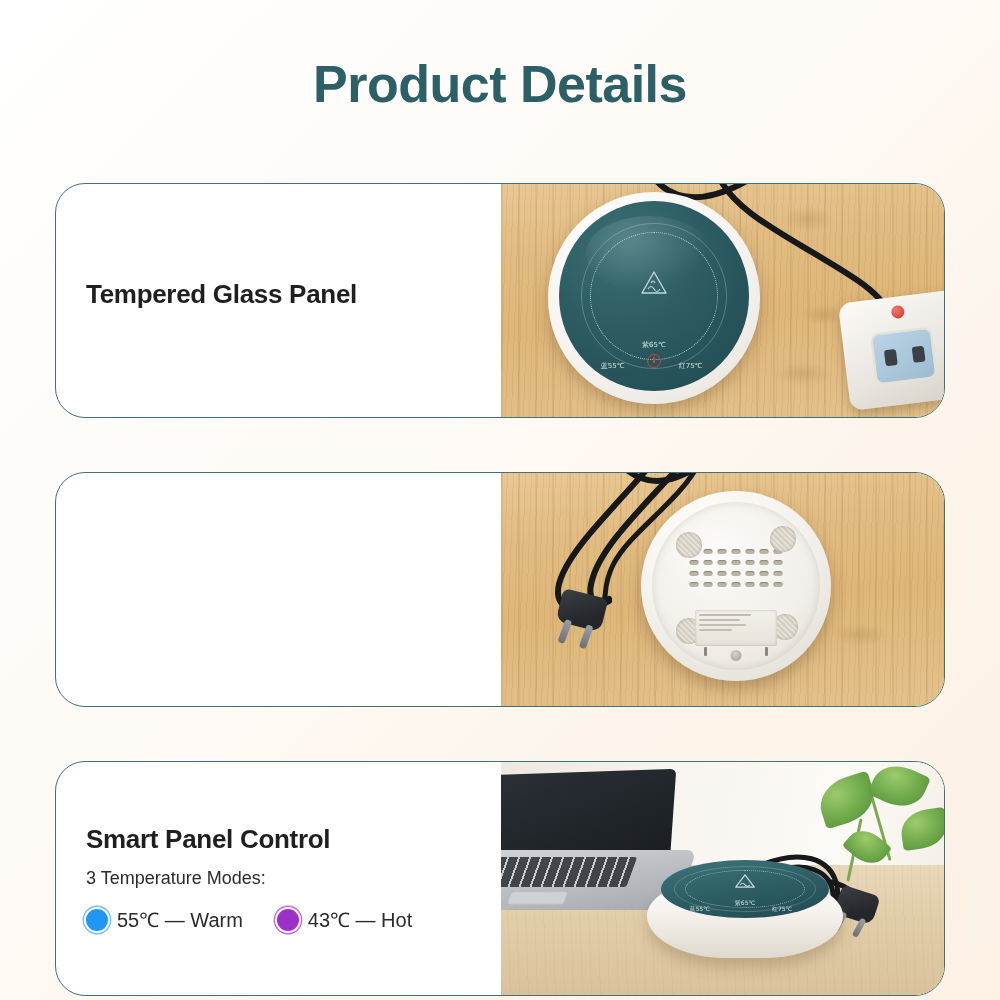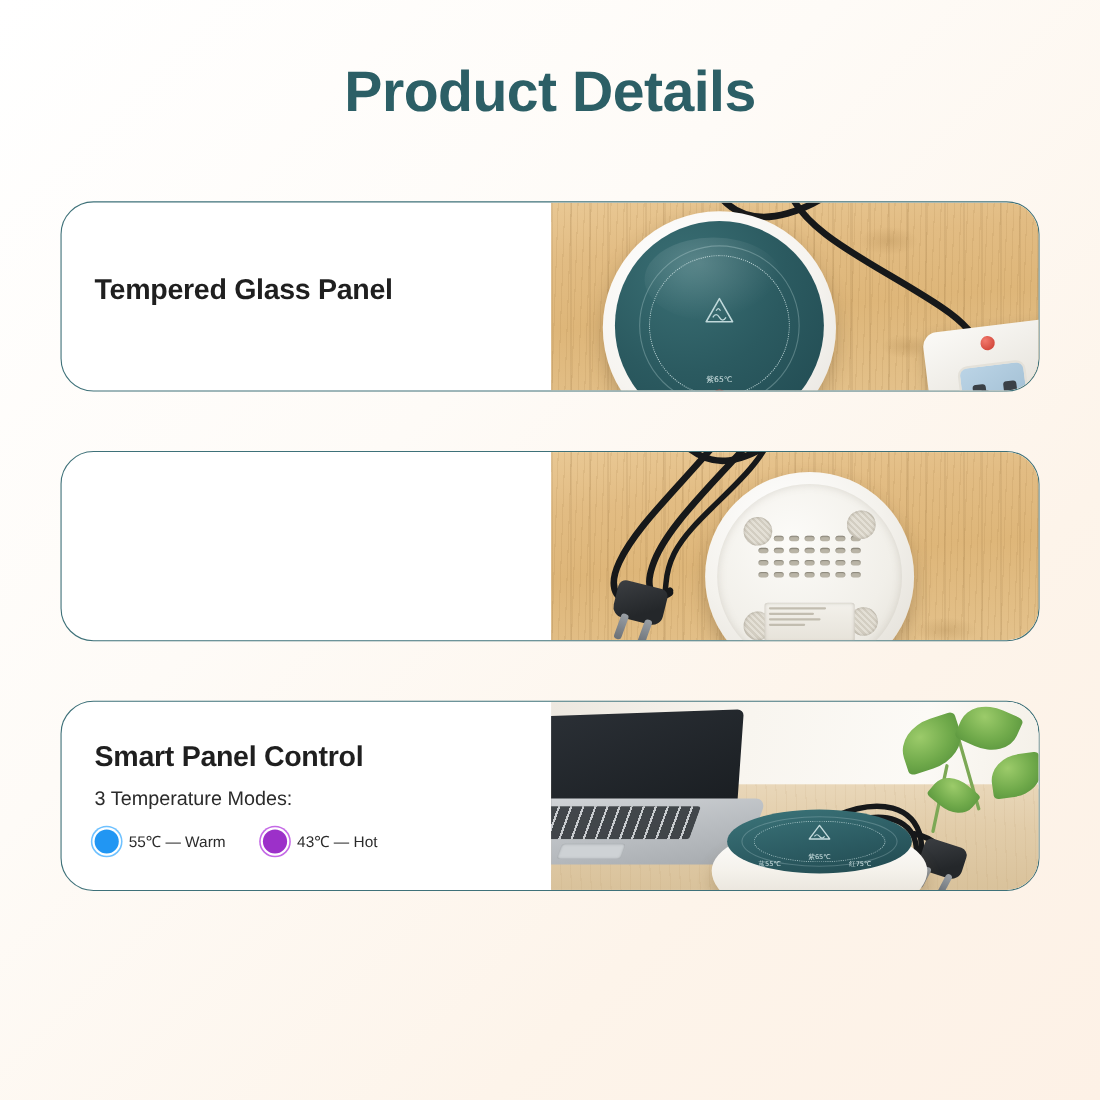"Tempered Glass Panel" .card { height: 173px -> 235px }
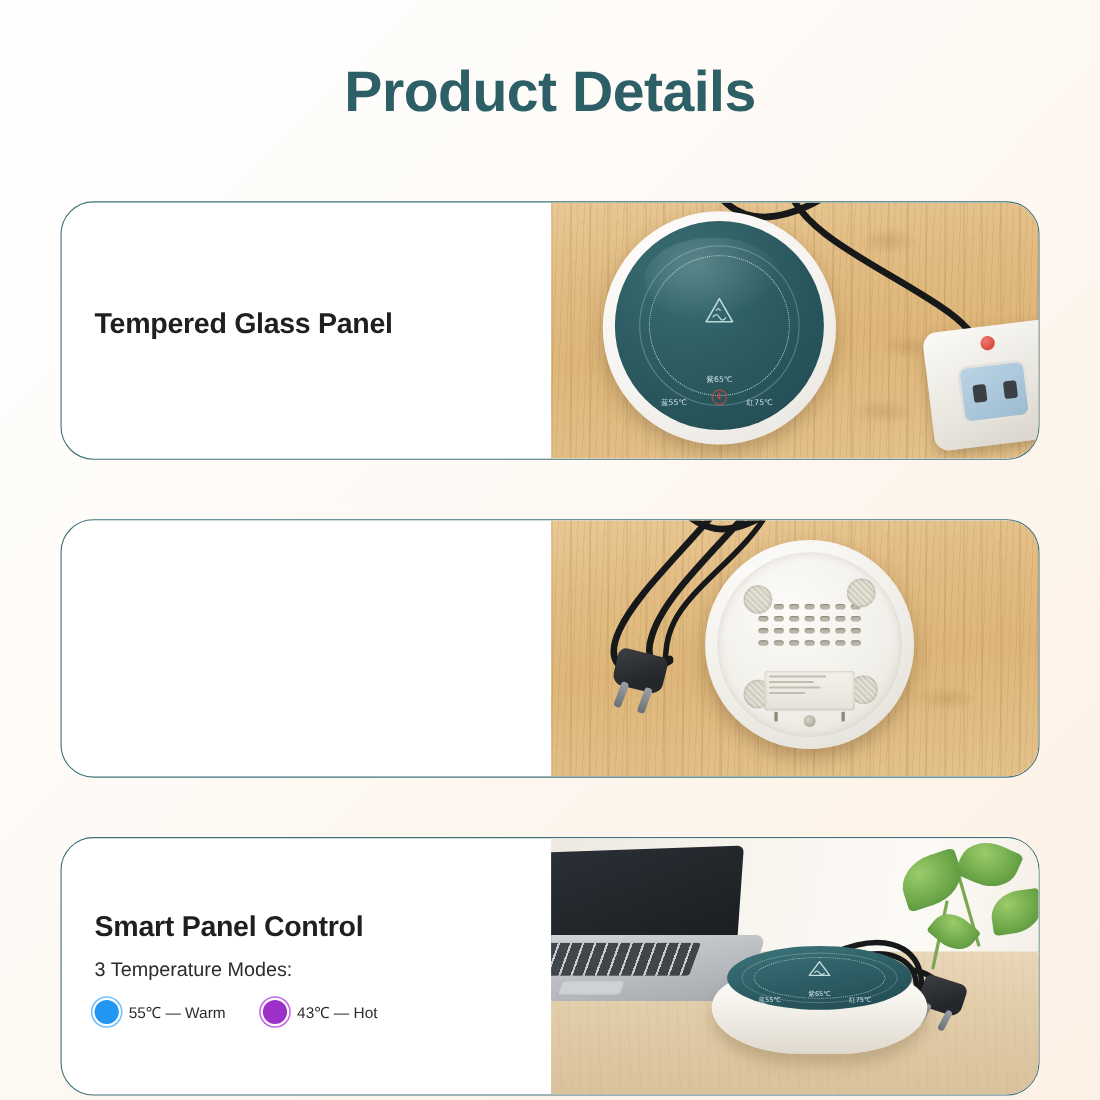"55℃ — Warm" .mode-text { font-size: 14px -> 20px }
